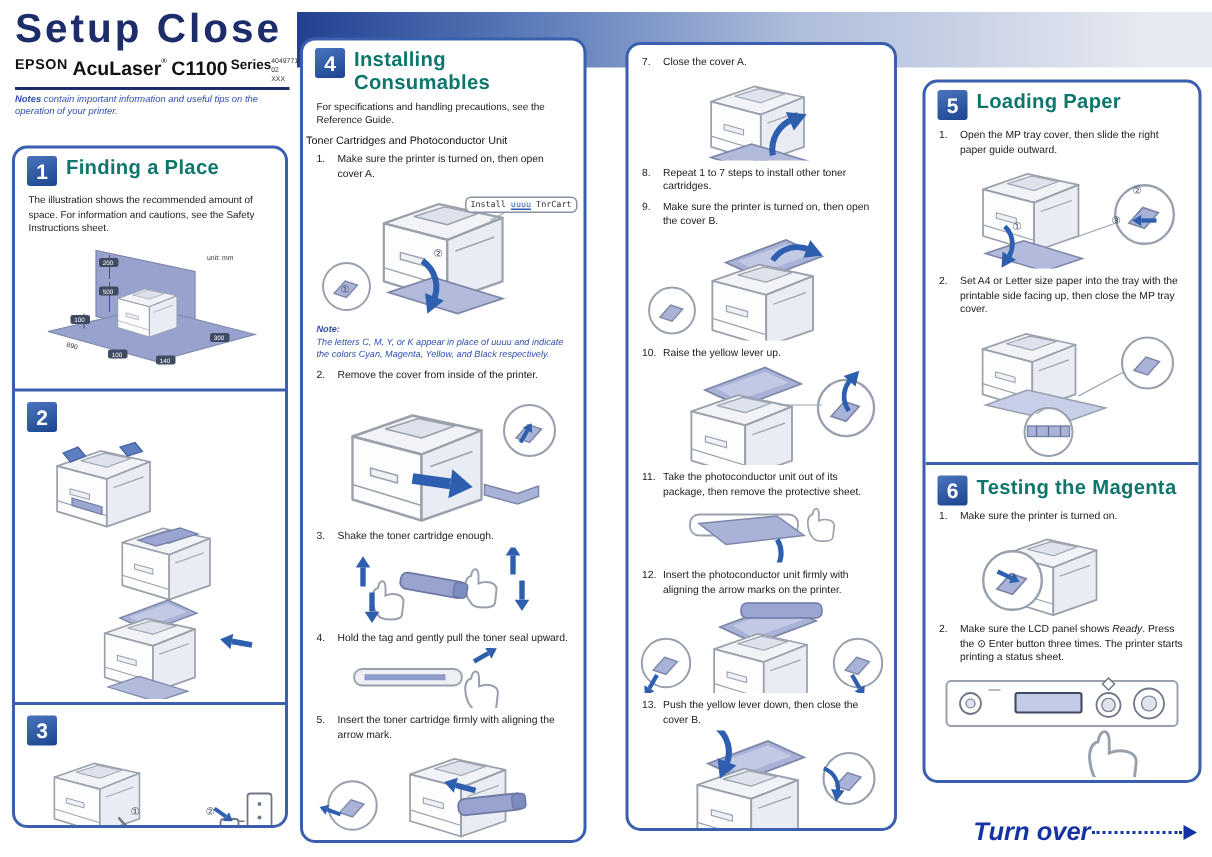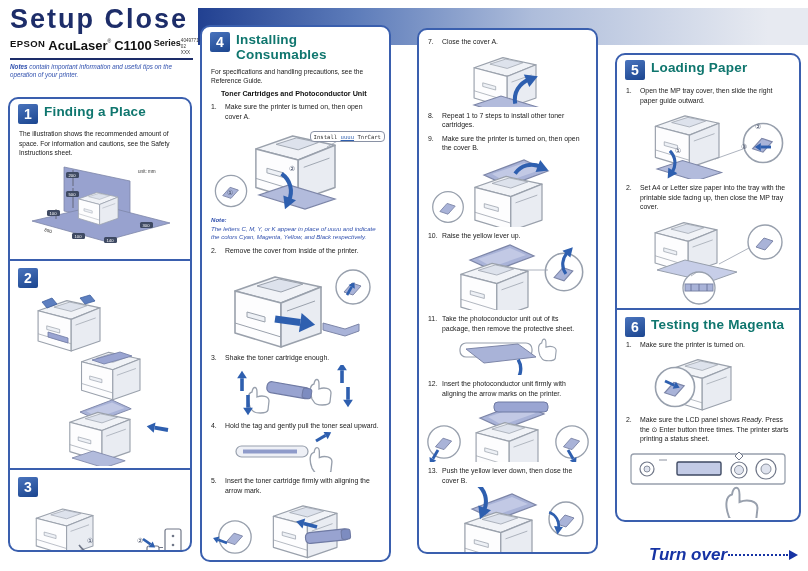"Toner Cartridges and Photoconductor Unit" .subhead { font-weight: bold -> normal; margin: 4px 19px 2px -> 4px 2px 2px }
